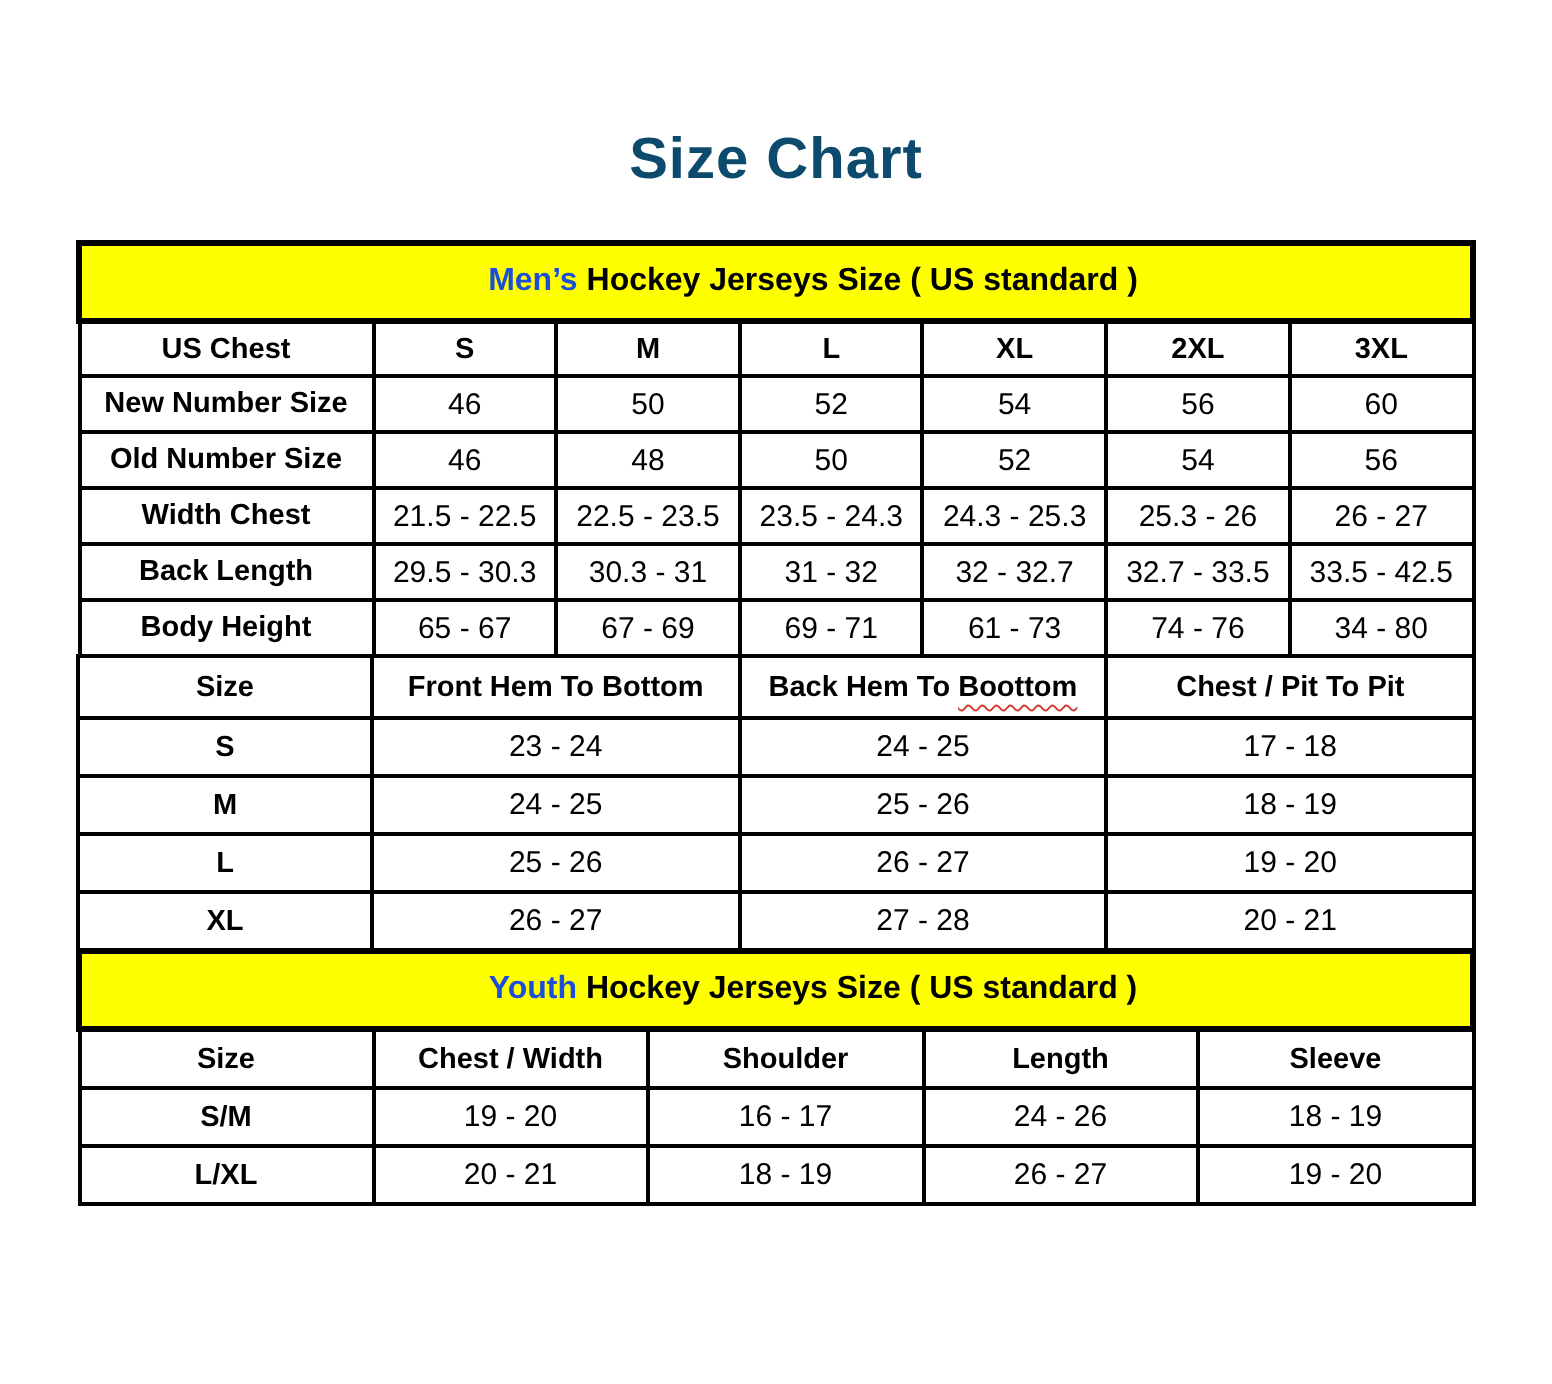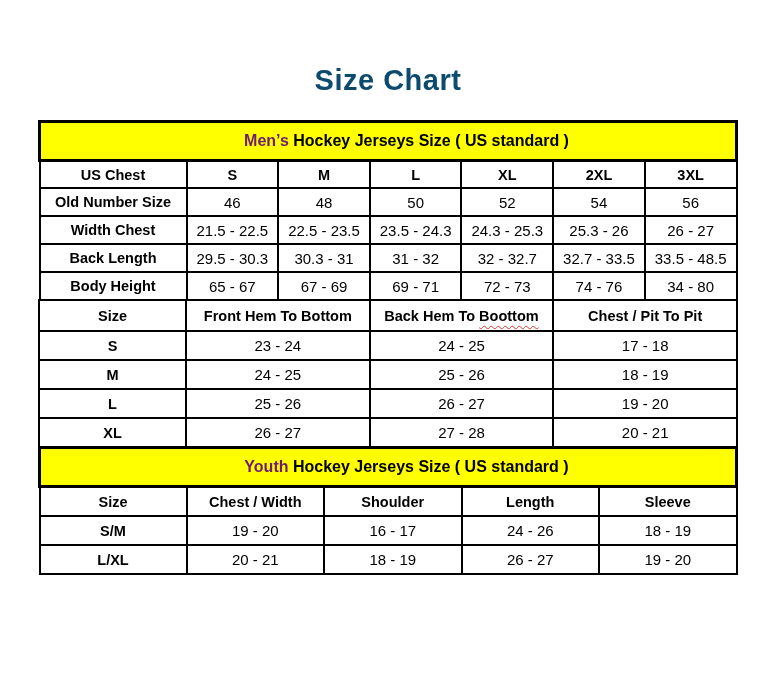"Men’s" .band-red { color: #701a75 -> #1d4ed8 }
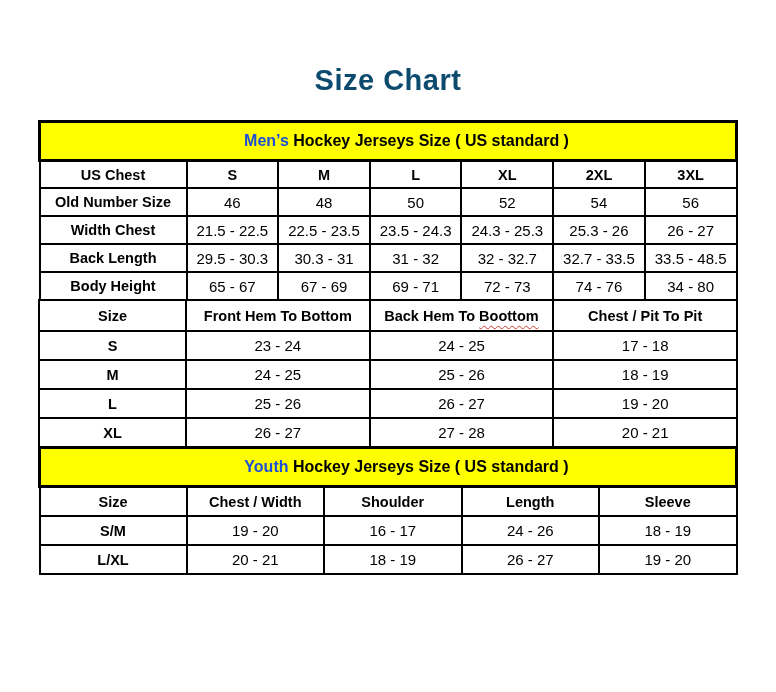"New Number Size" tr { html: none -> <tr> <td>New Number Size</td> <td>46</td> <td>50</td> <td>52</td> <td>54</td> <td>56</td> <td>60</td> </tr> }
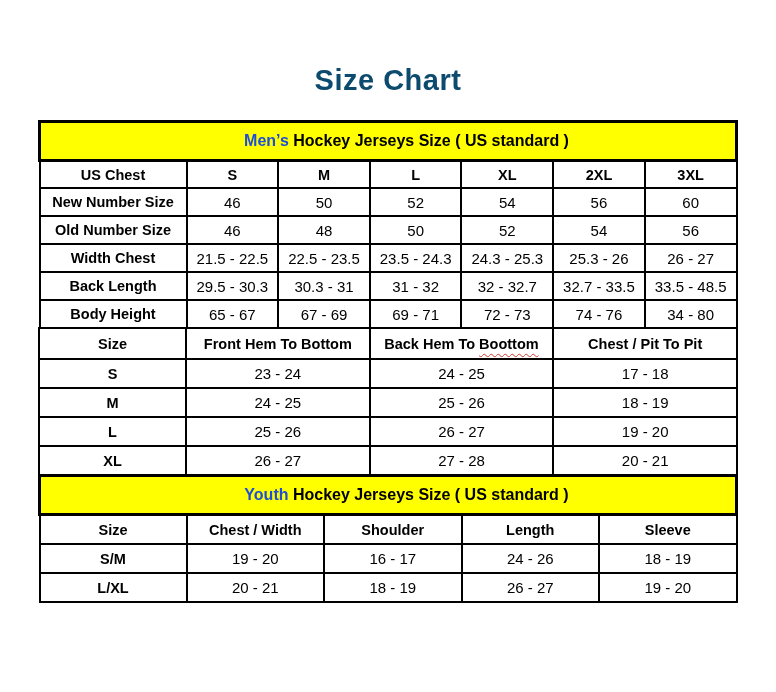"33.5 - 48.5" td.val { text: 48.5 -> 42.5 }
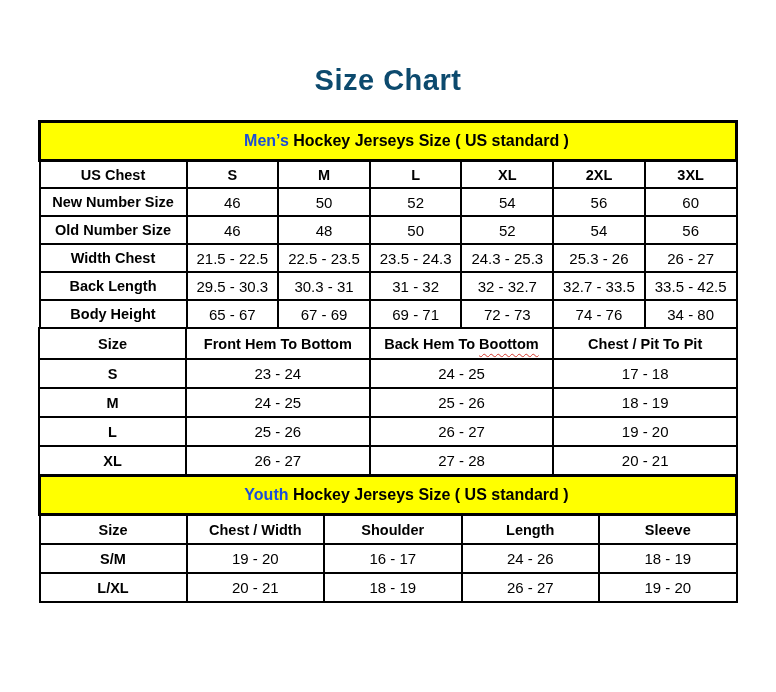"72 - 73" td.val { text: 72 -> 61 }
